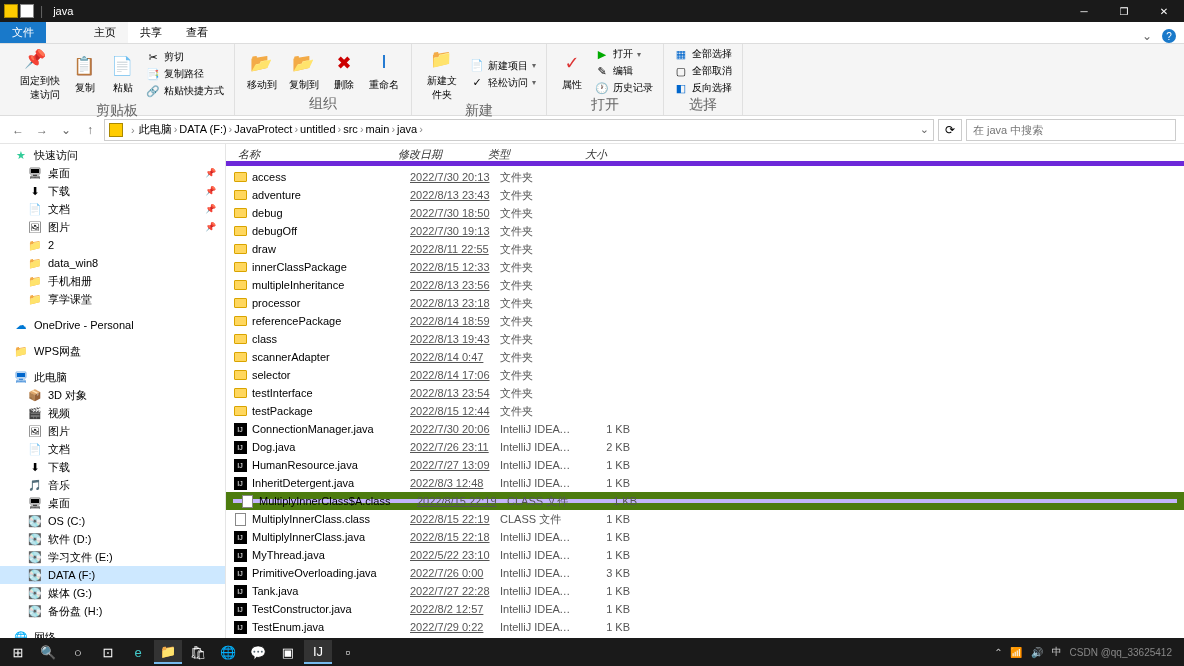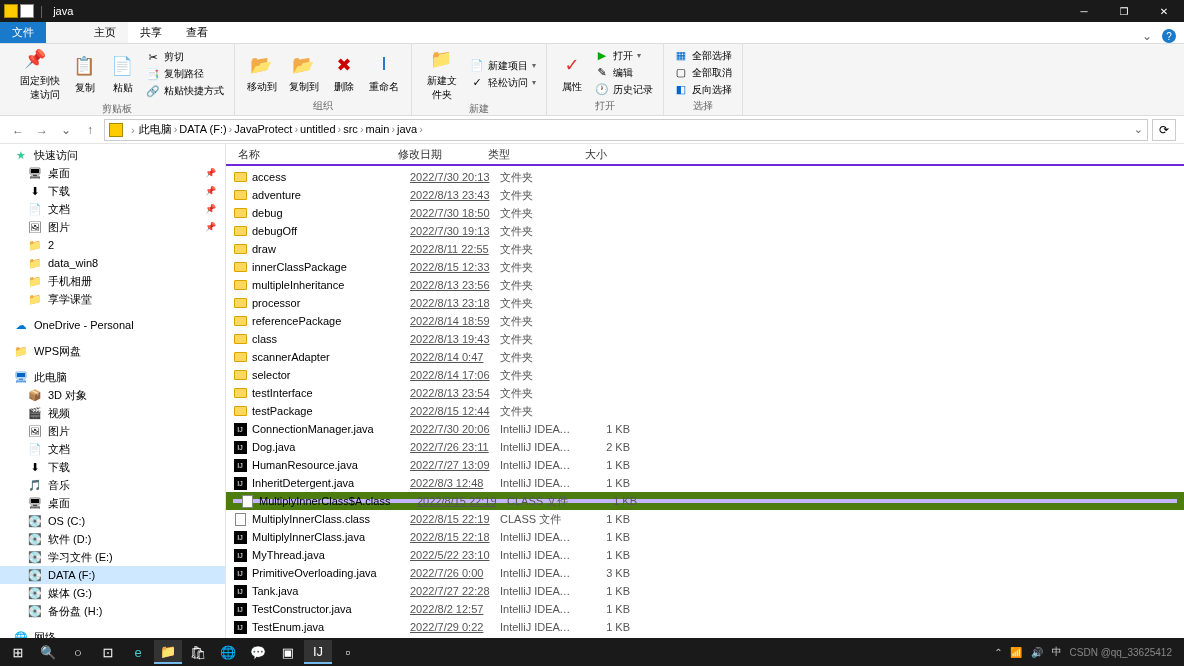"剪贴板" .ribbon-group-label { font-size: 10px -> 14px }
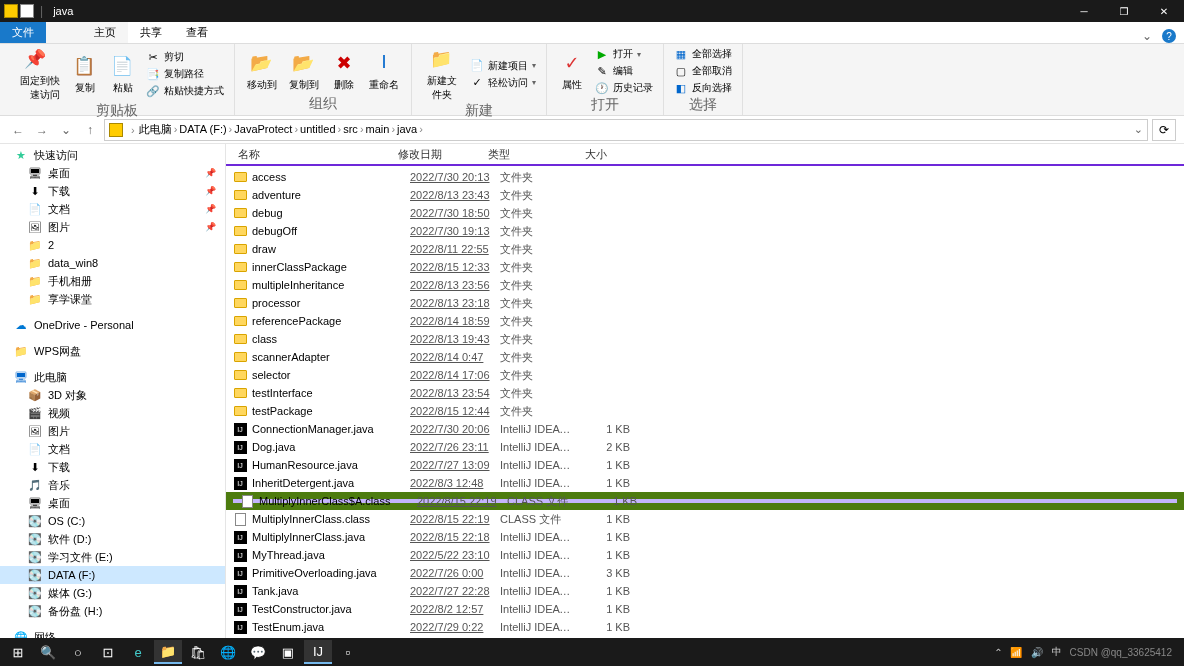"在 java 中搜索" input.search-box { html: none -> <input> }
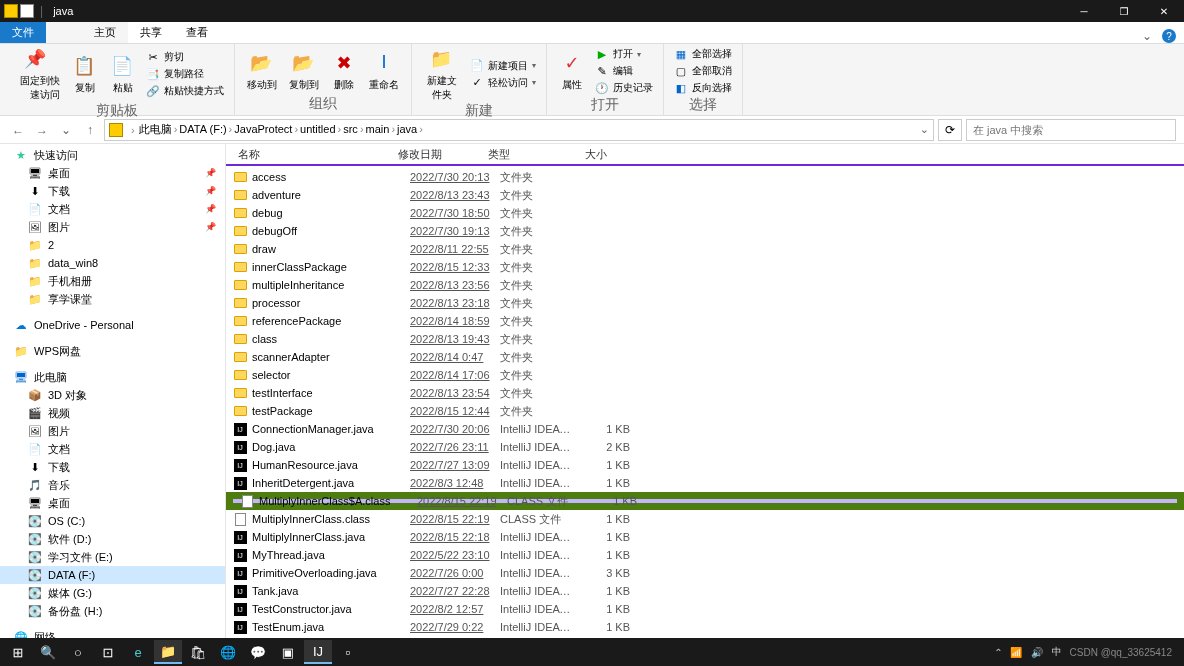"名称" .columns { border-bottom: 2px solid #6d28d9 -> 5px solid #6d28d9; font-style: none -> italic }
